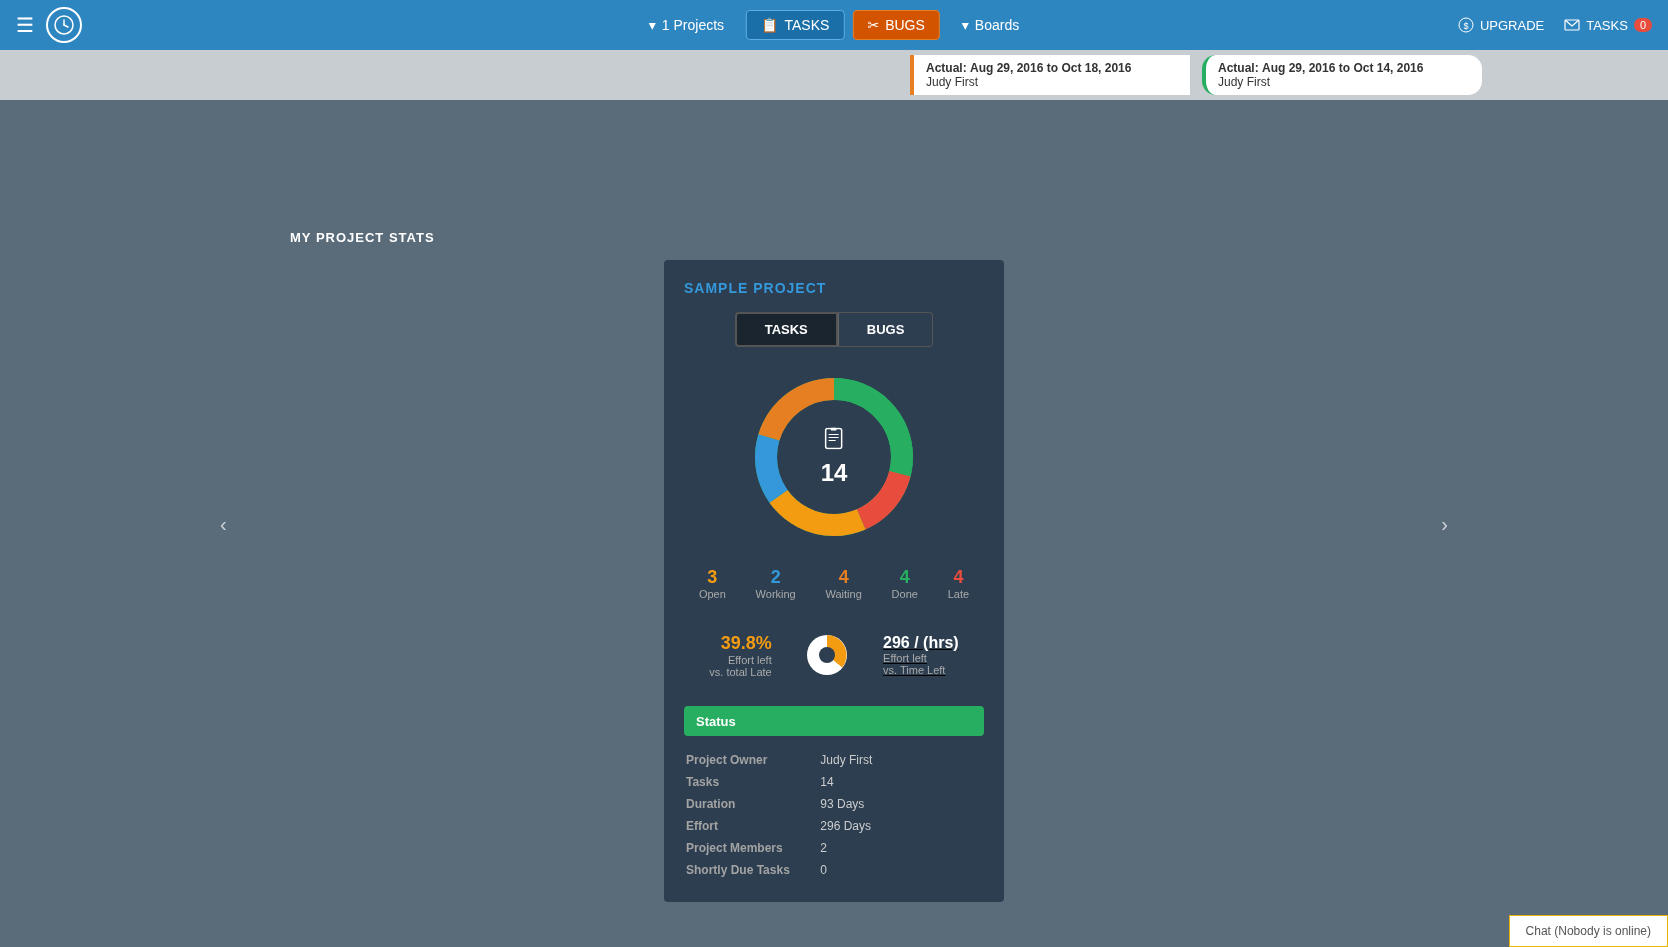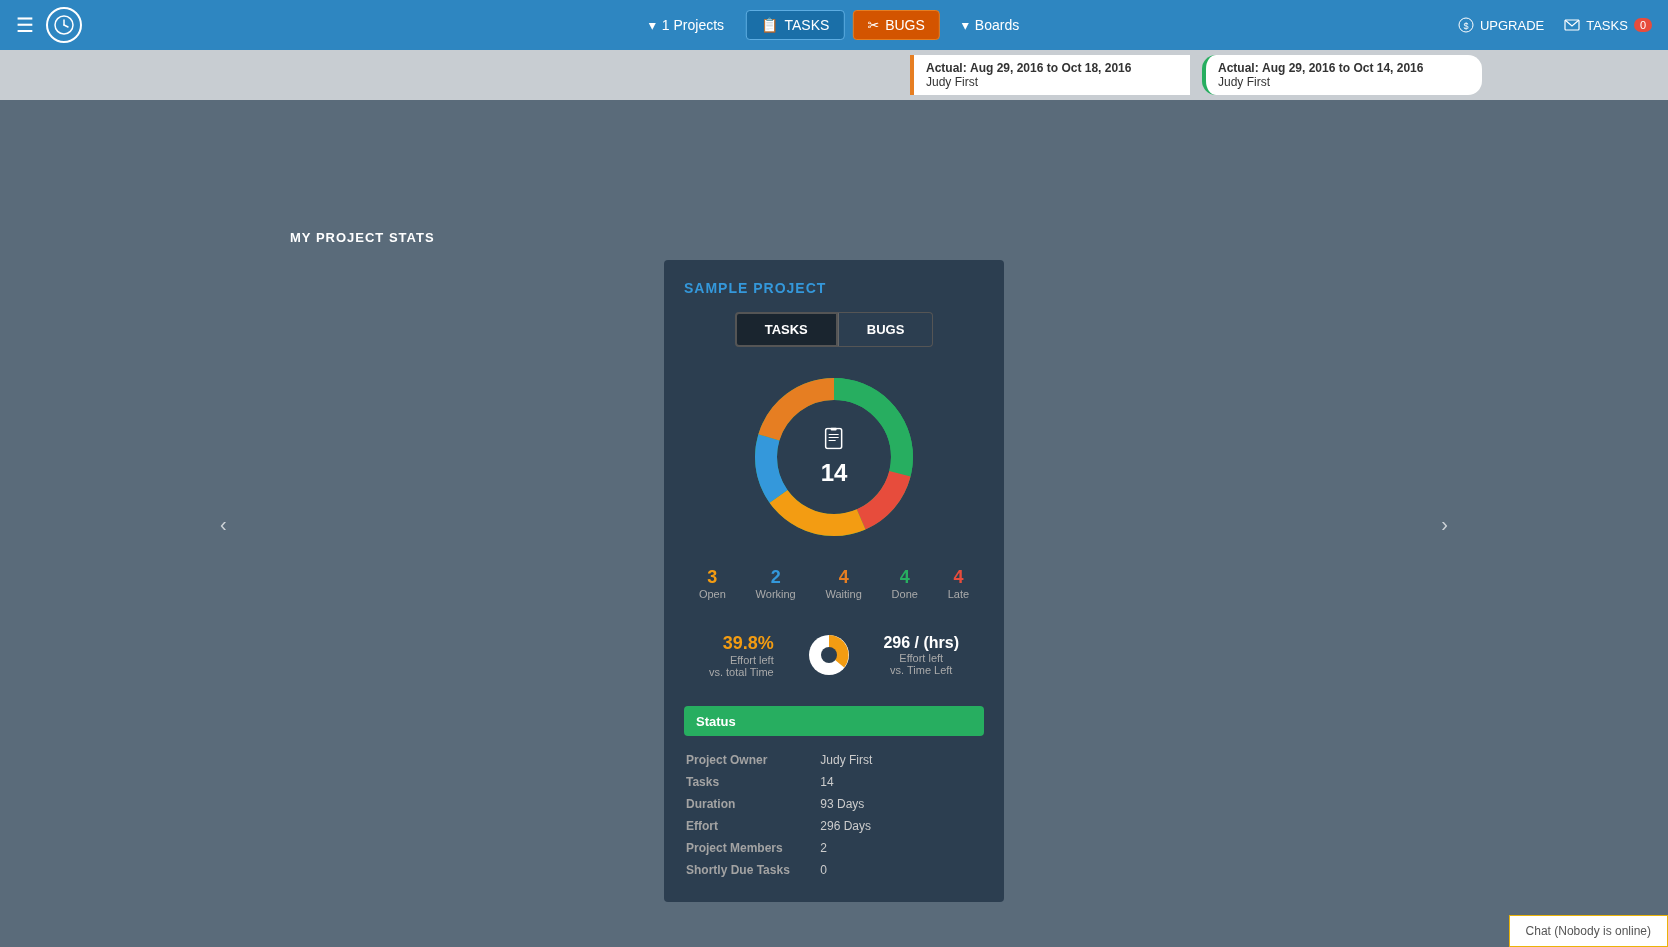"296 / (hrs)" .effort-right { text-align: center -> left; text-decoration: none -> underline }
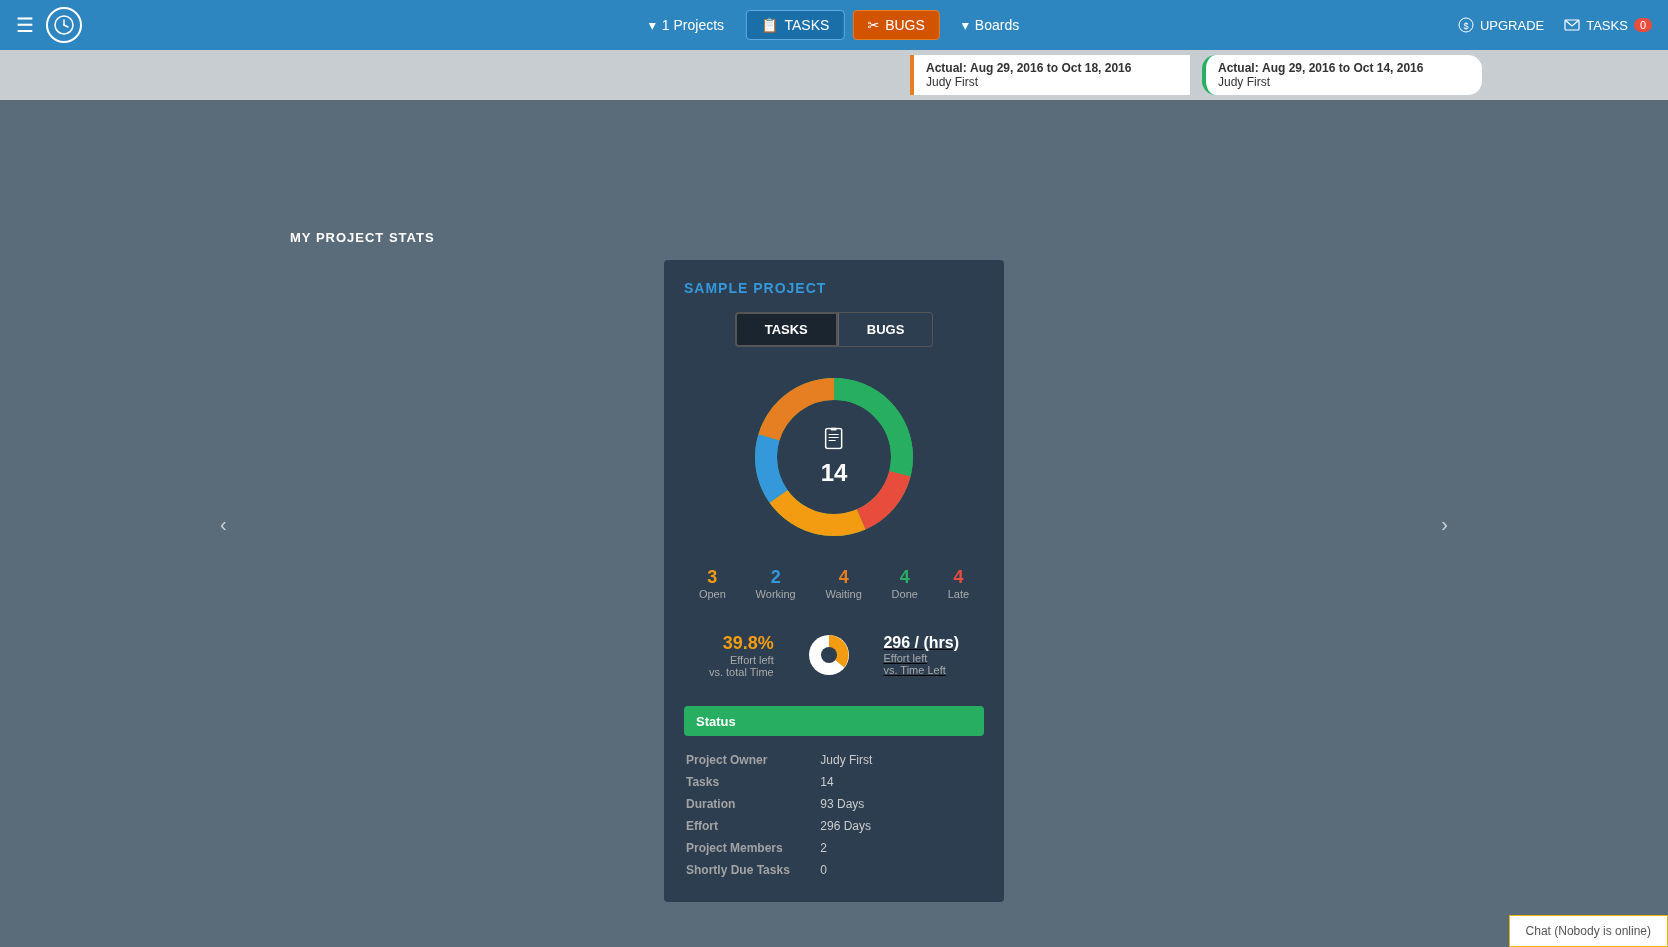"vs. total Time" div.effort-desc { text: Time -> Late }
